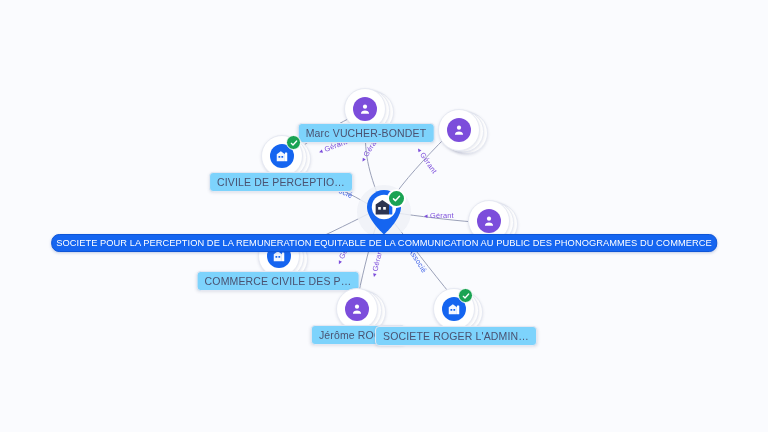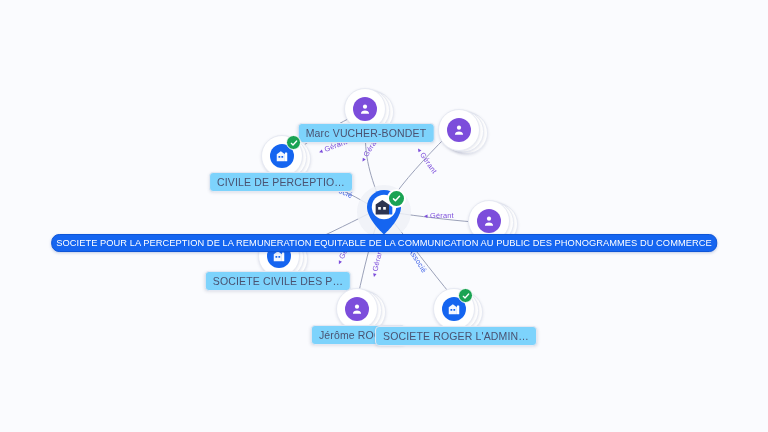"SOCIETE CIVILE DES P…" div.nlabel { text: SOCIETE -> COMMERCE }
